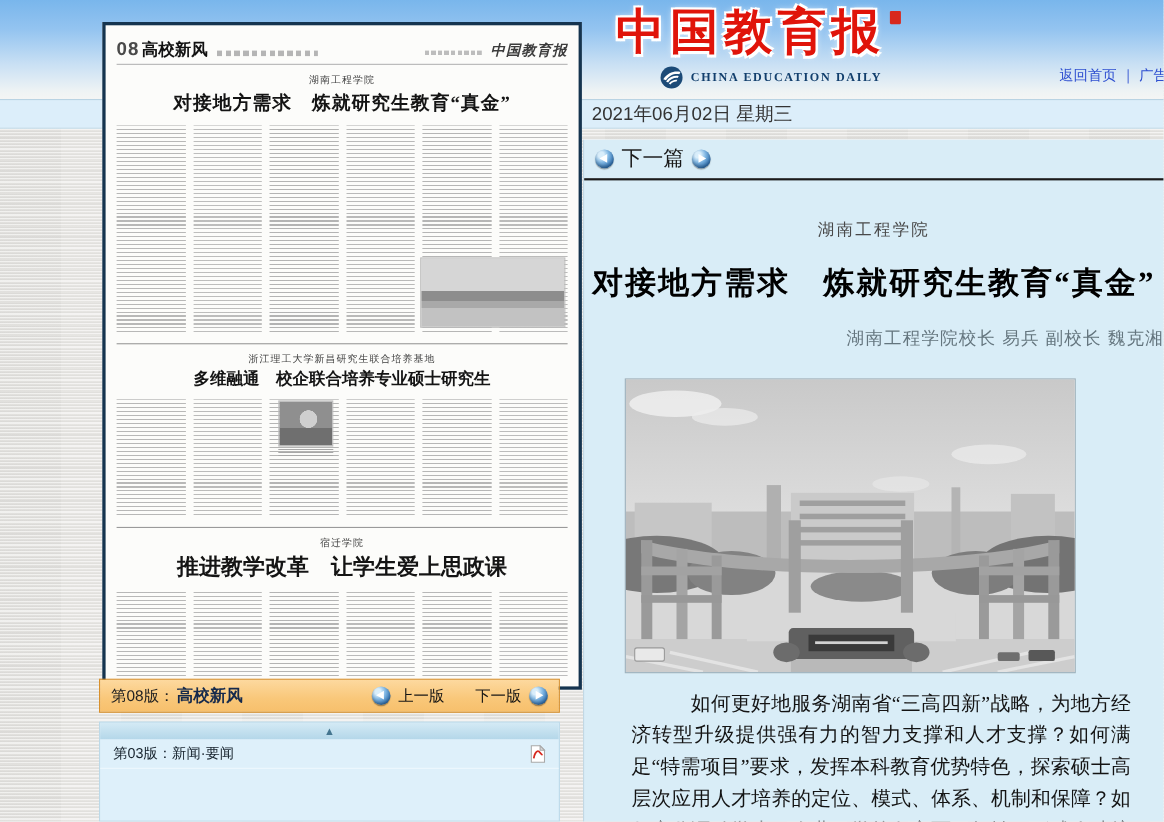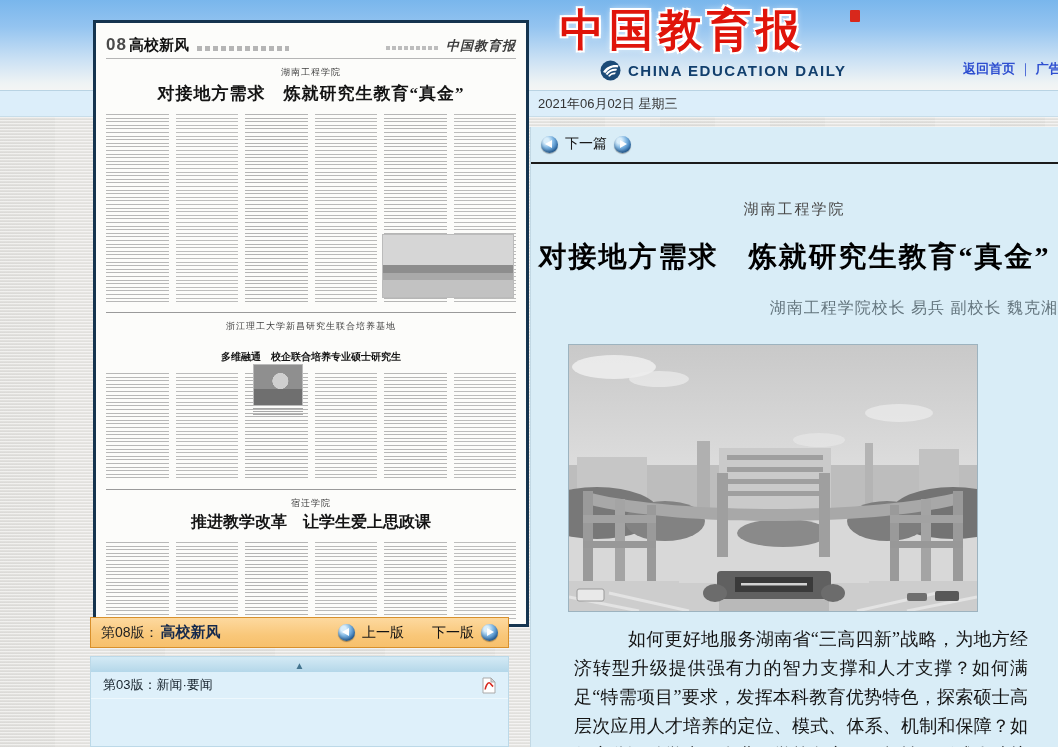"CHINA EDUCATION DAILY" .logo-en { font-family: Liberation Sans, sans-serif -> Liberation Serif, serif; font-size: 15px -> 11px }
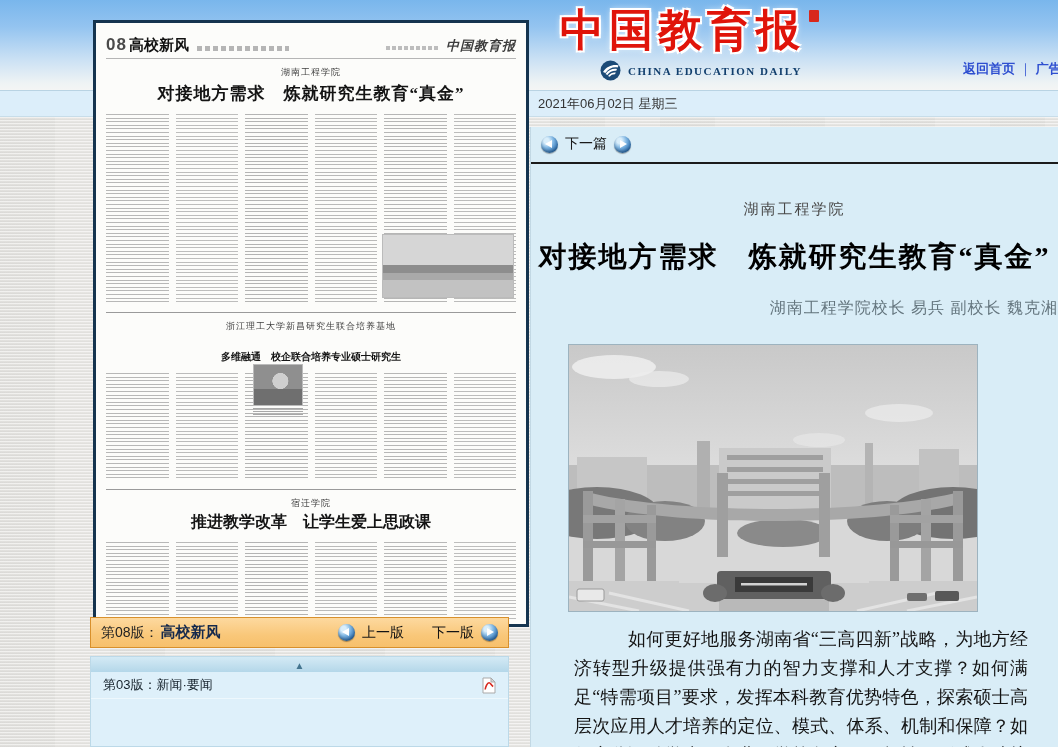"返回首页" .top-links a { font-weight: bold -> none }
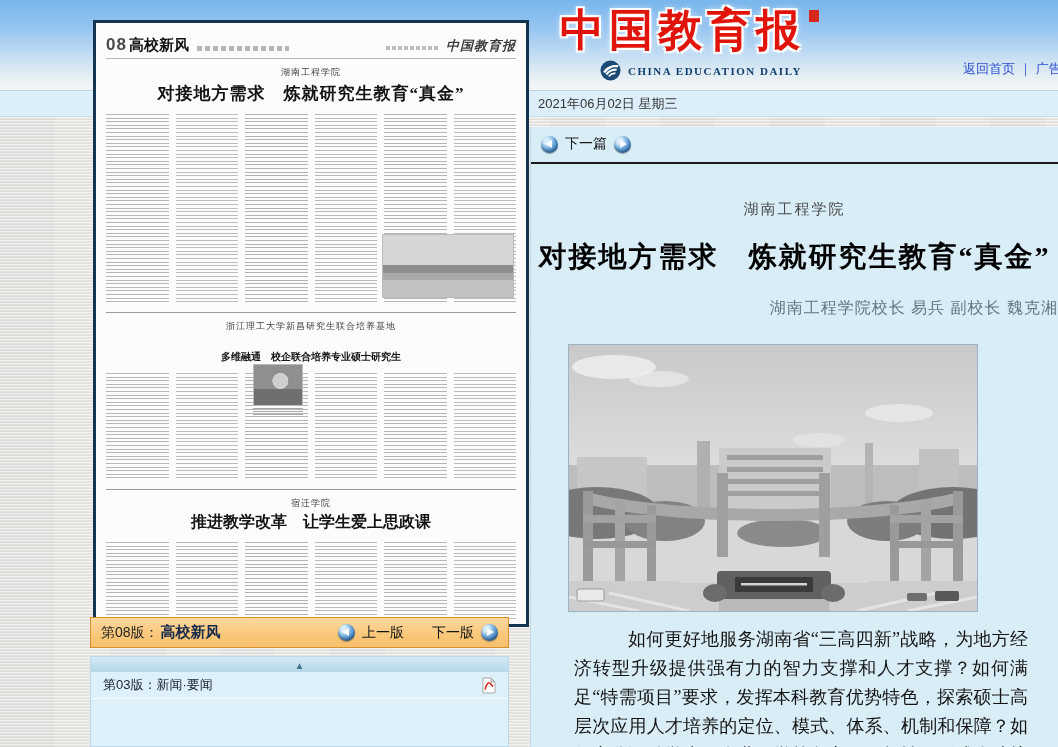"2021年06月02日 星期三" .date-text { font-size: 13px -> 17px }
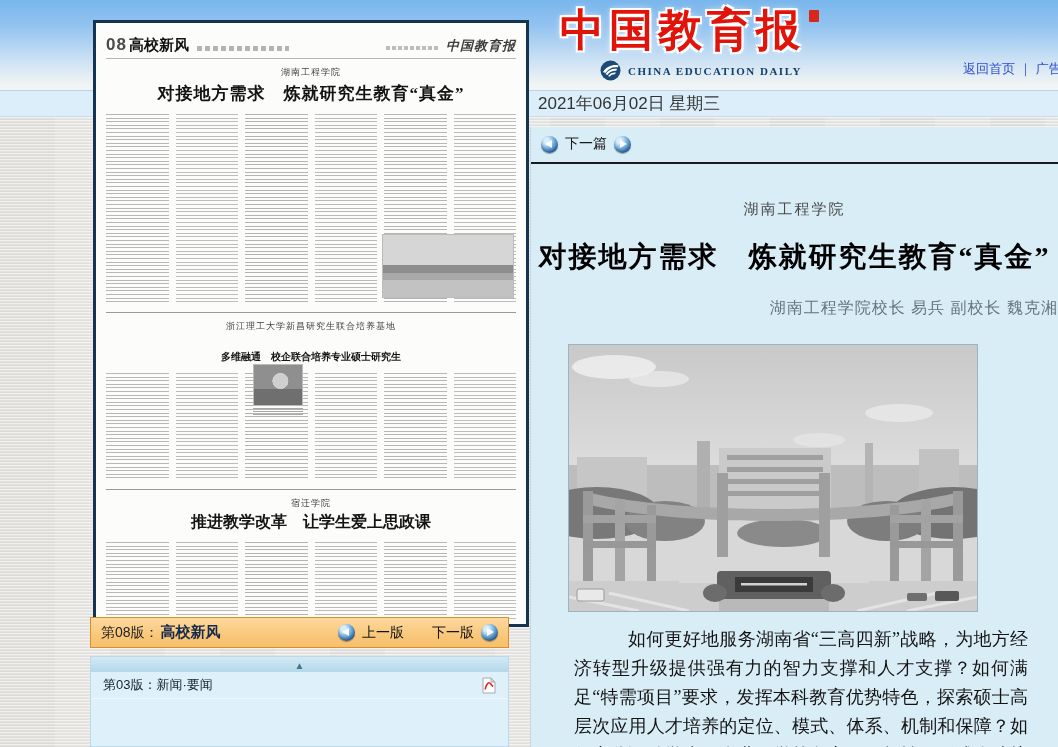"下一篇" .art-nav { font-size: 14px -> 19px }
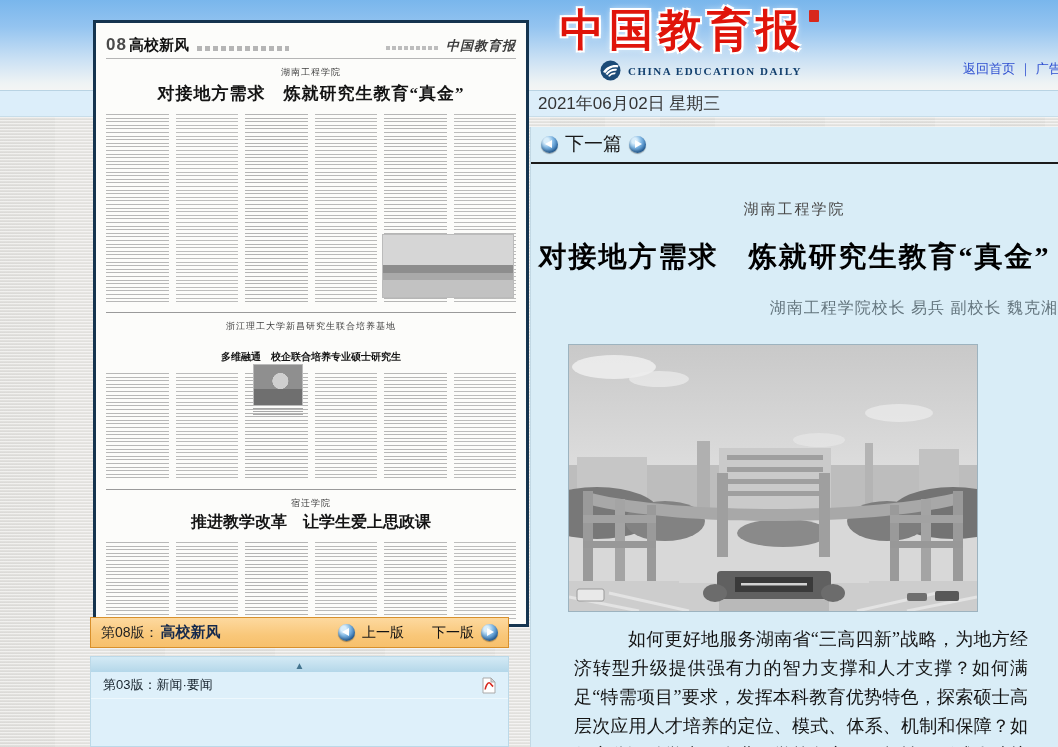"多维融通 校企联合培养专业硕士研究生" .np-title.t2 { font-size: 10px -> 15px; margin-top: 17px -> 2px }
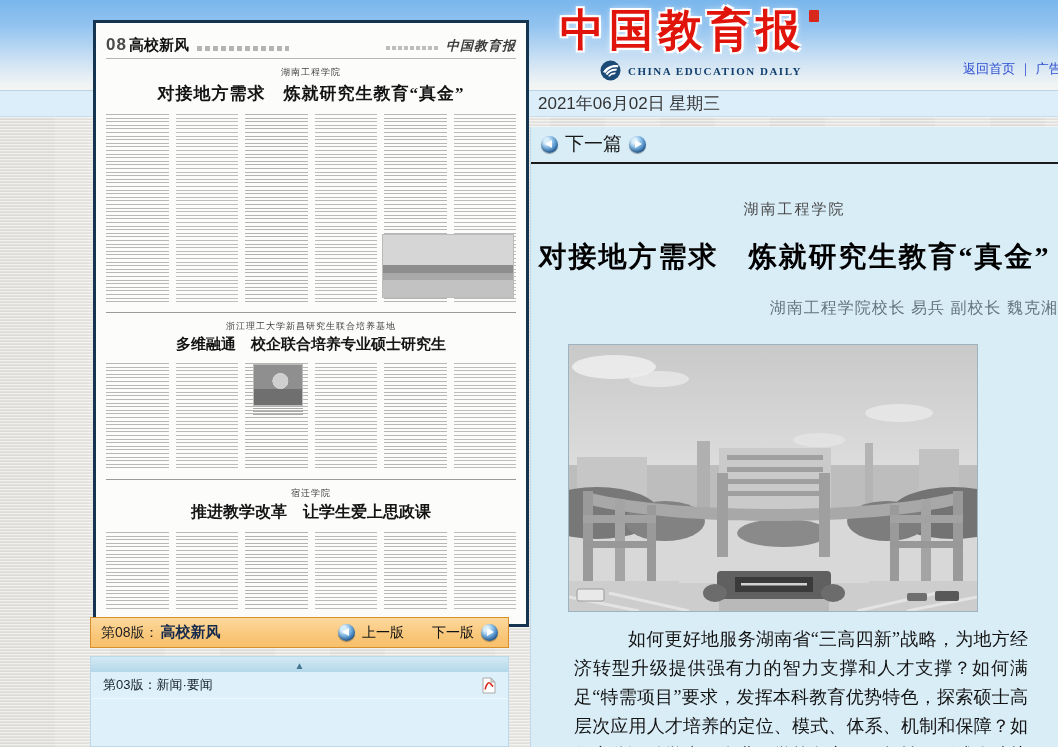"推进教学改革 让学生爱上思政课" .np-title.t3 { font-size: 16px -> 20px }
